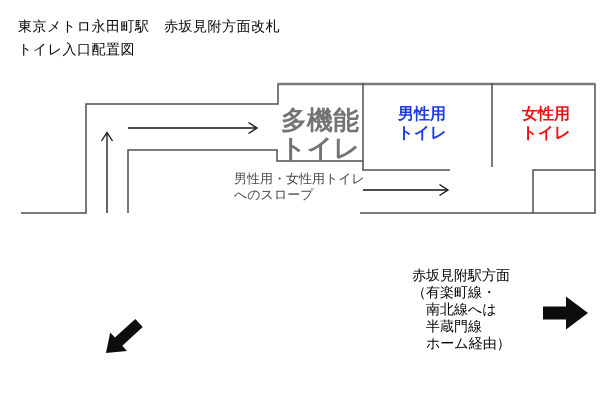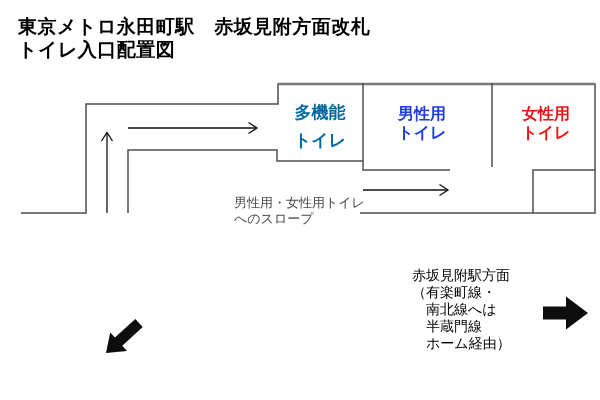"東京メトロ永田町駅 赤坂見附方面改札" .title { font-size: 19px -> 14px; font-weight: bold -> normal }
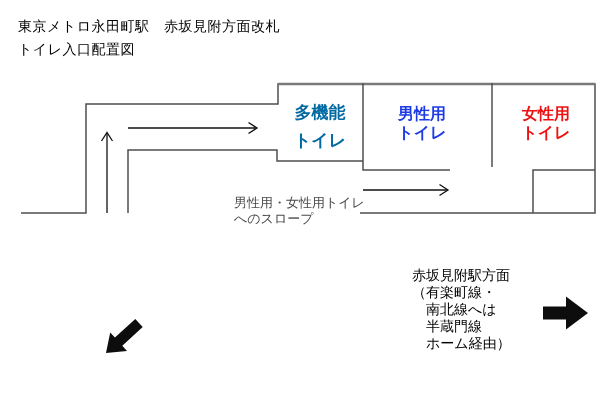"多機能" .mf-room { color: #0369a1 -> #737373; font-size: 17px -> 26px; top: 99px -> 106px }
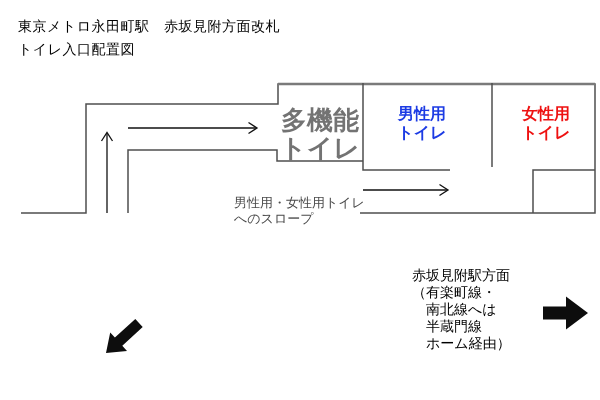"男性用・女性用トイレ" .mw-slope-label { margin-top: 24px -> none }
